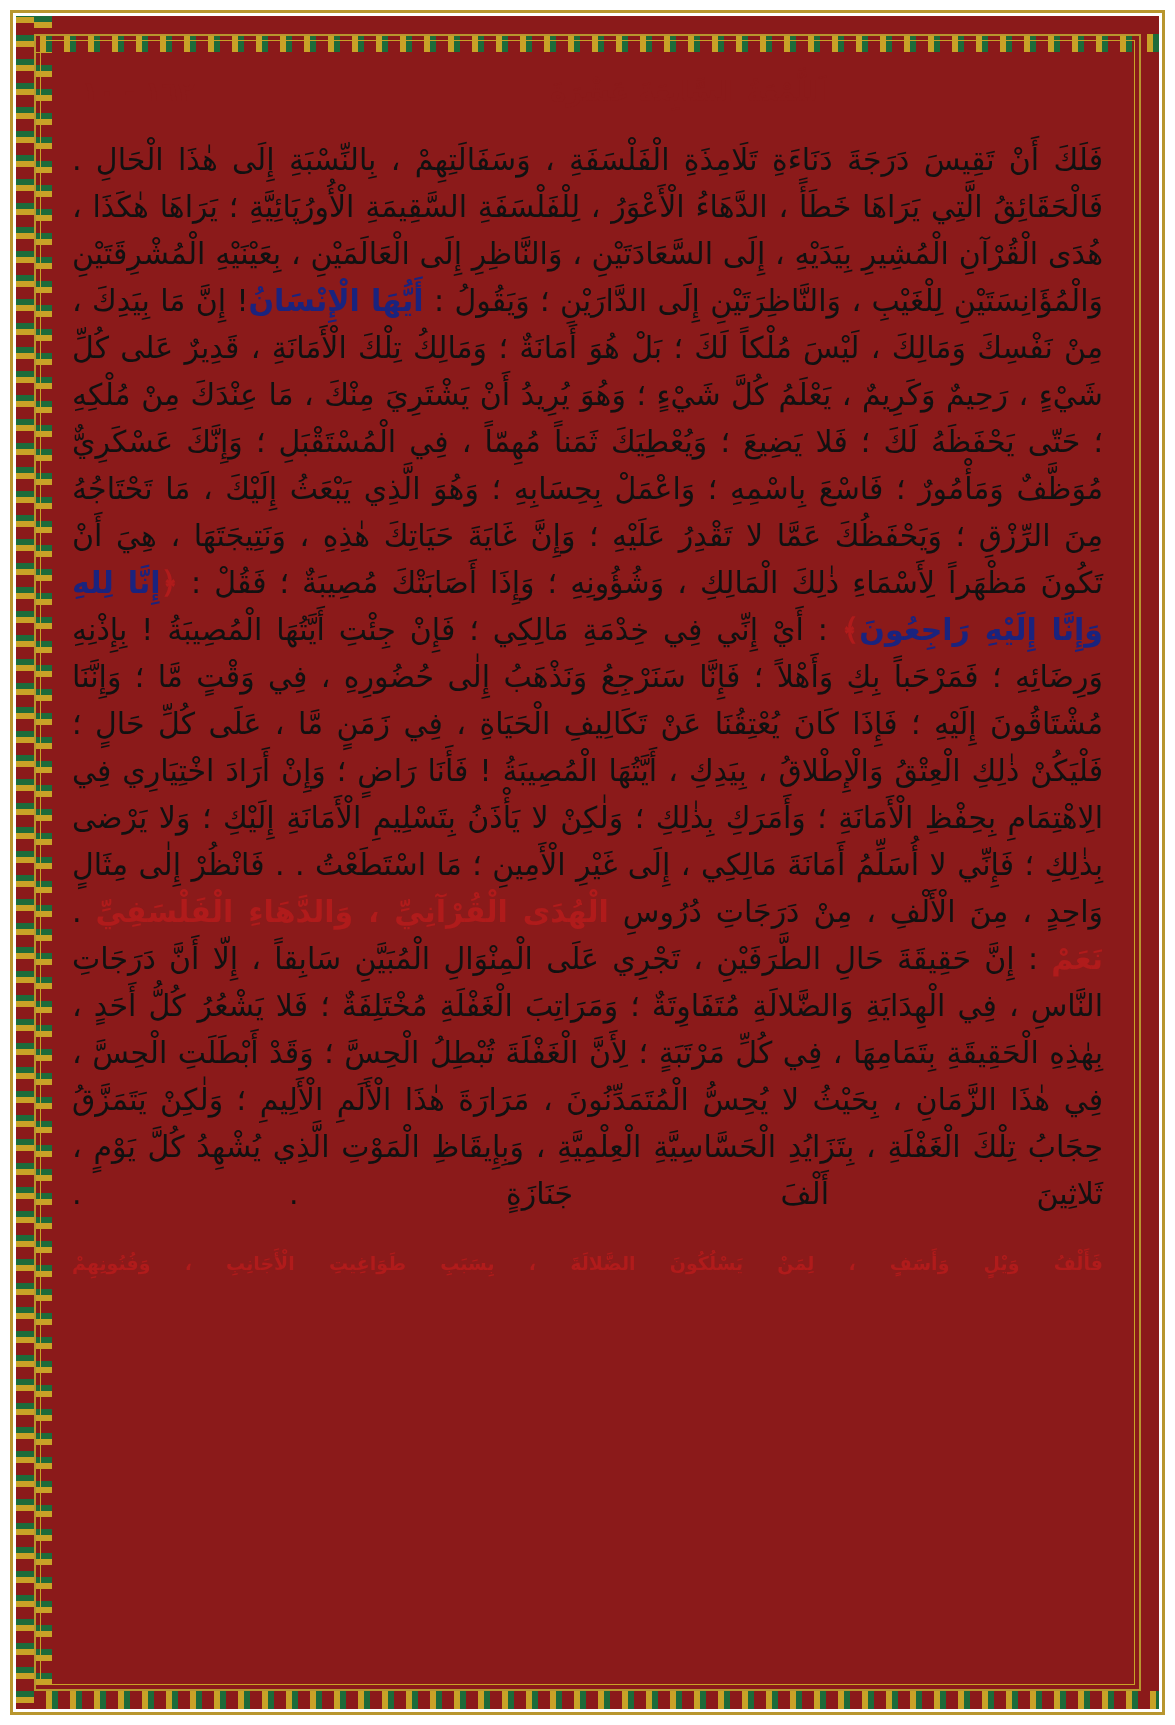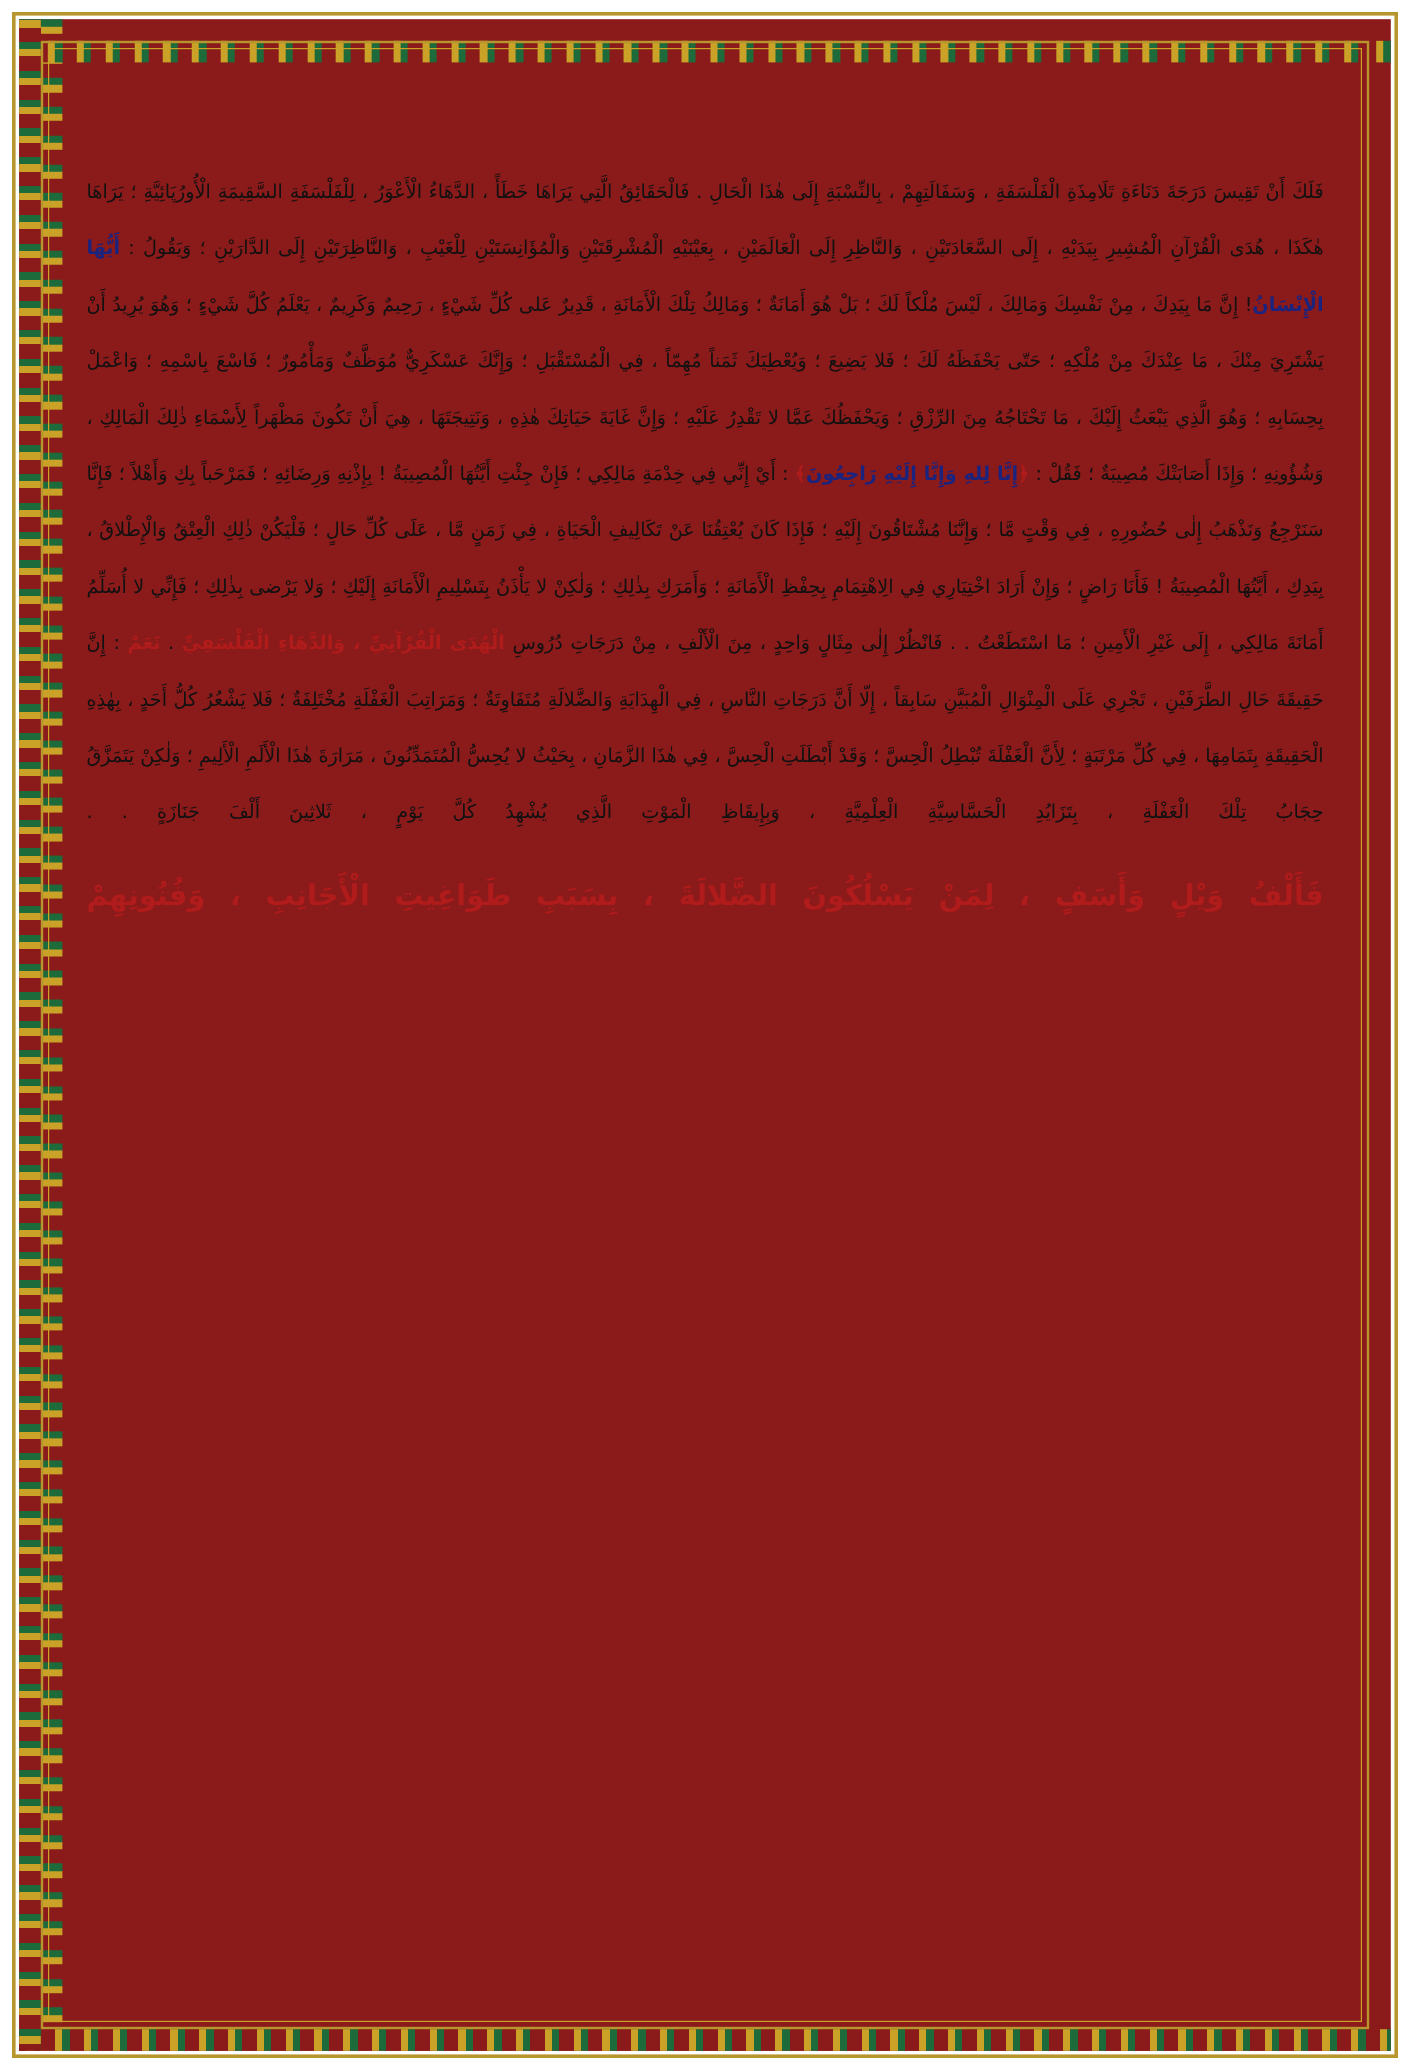"فَلَكَ أَنْ تَقِيسَ دَرَجَةَ دَنَاءَةِ" .body-text { font-size: 16px -> 30px }
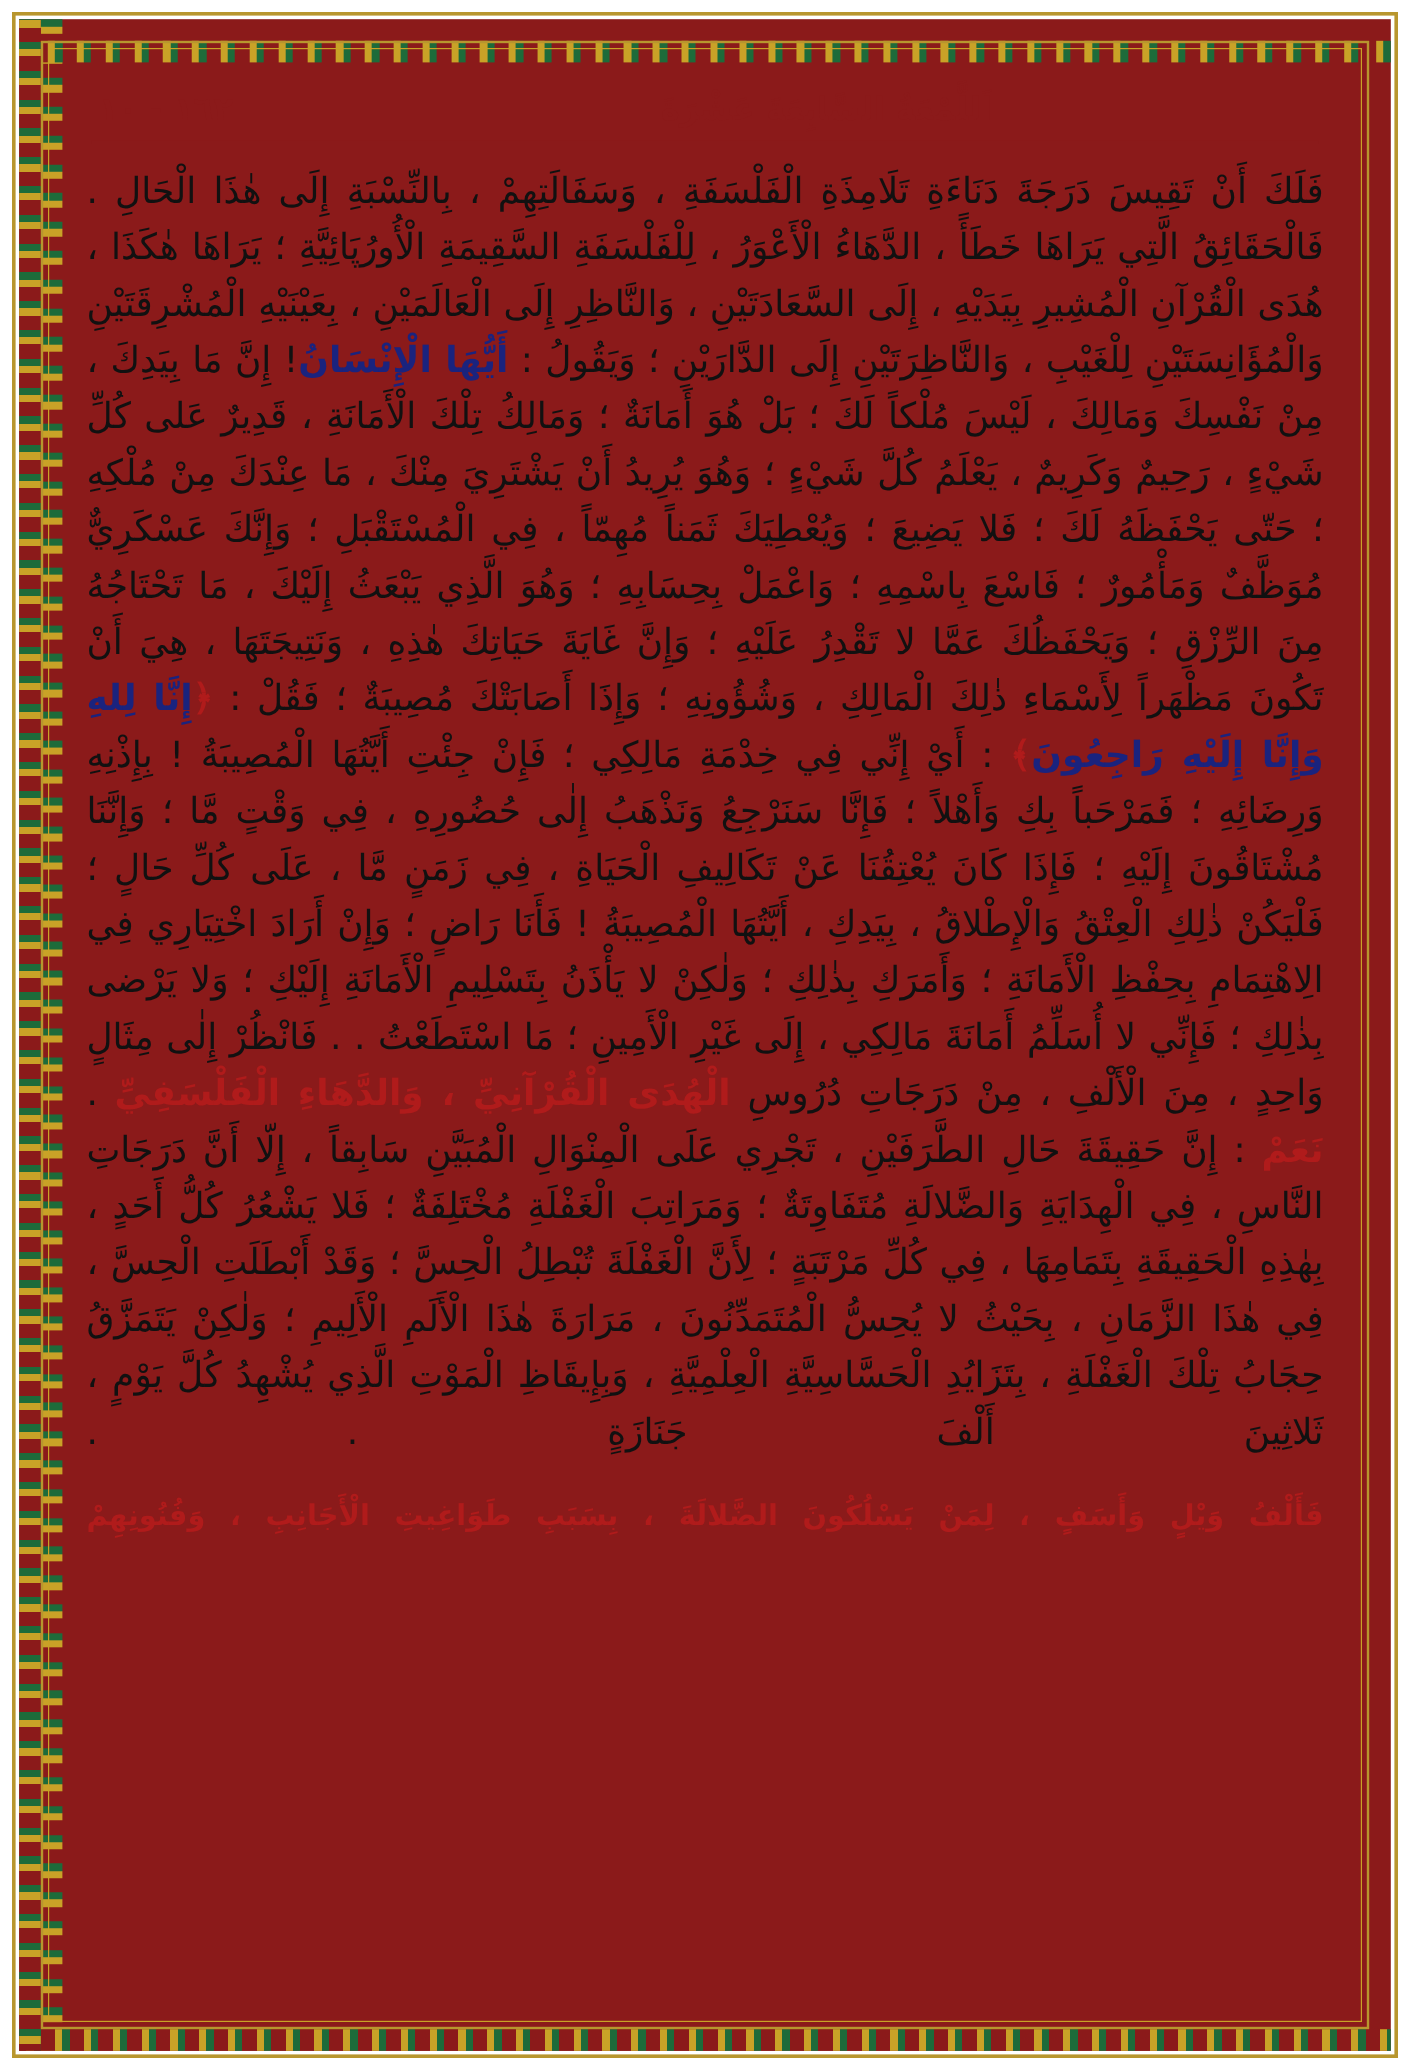"فَأَلْفُ وَيْلٍ وَأَسَفٍ ، لِمَنْ" .last-line { font-size: 24px -> 19px }
